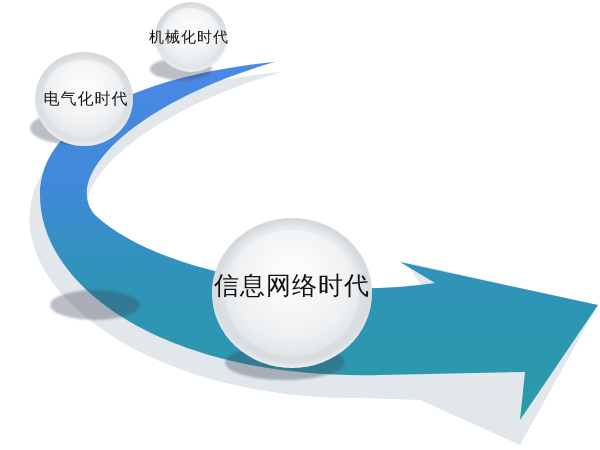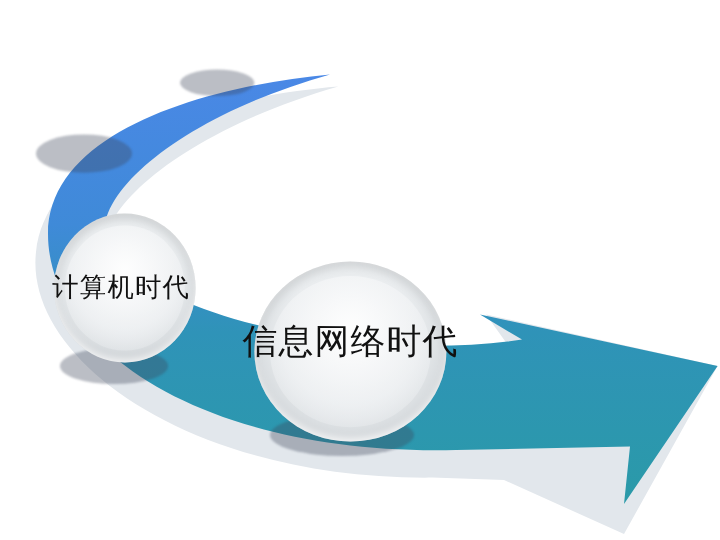"机械化时代" div.bubble { html: none -> <div> <span>机械化时代</span> </div> }
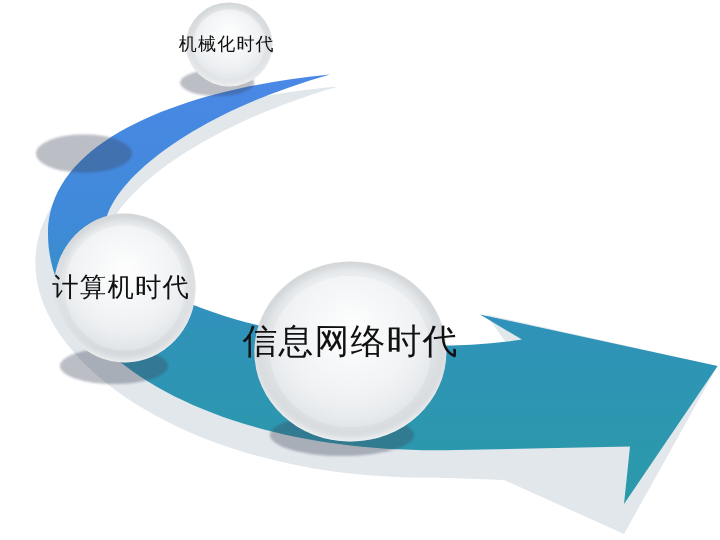"电气化时代" div.bubble { html: none -> <div> <span>电气化时代</span> </div> }
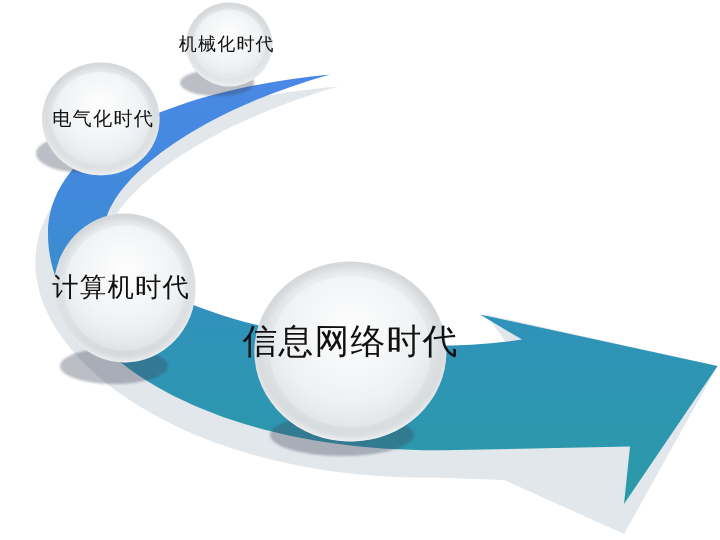"计算机时代" div.bubble { html: <div> <span>计算机时代</span> </div> -> none }
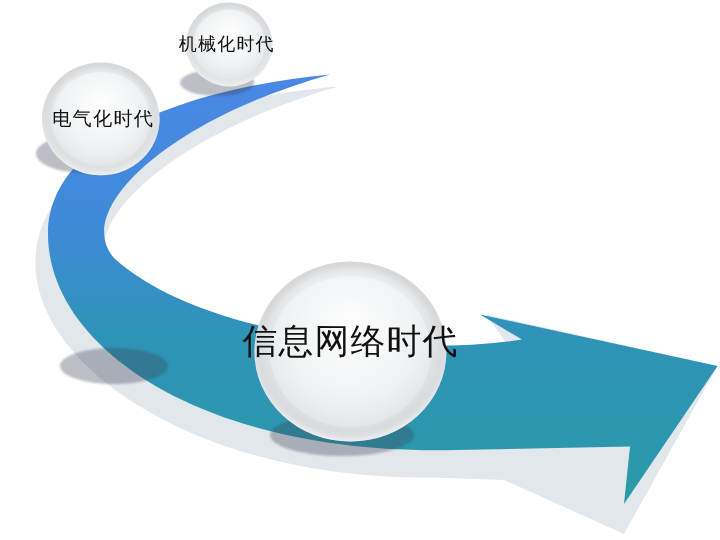"信息网络时代" span.label { font-size: 29px -> 25px }
